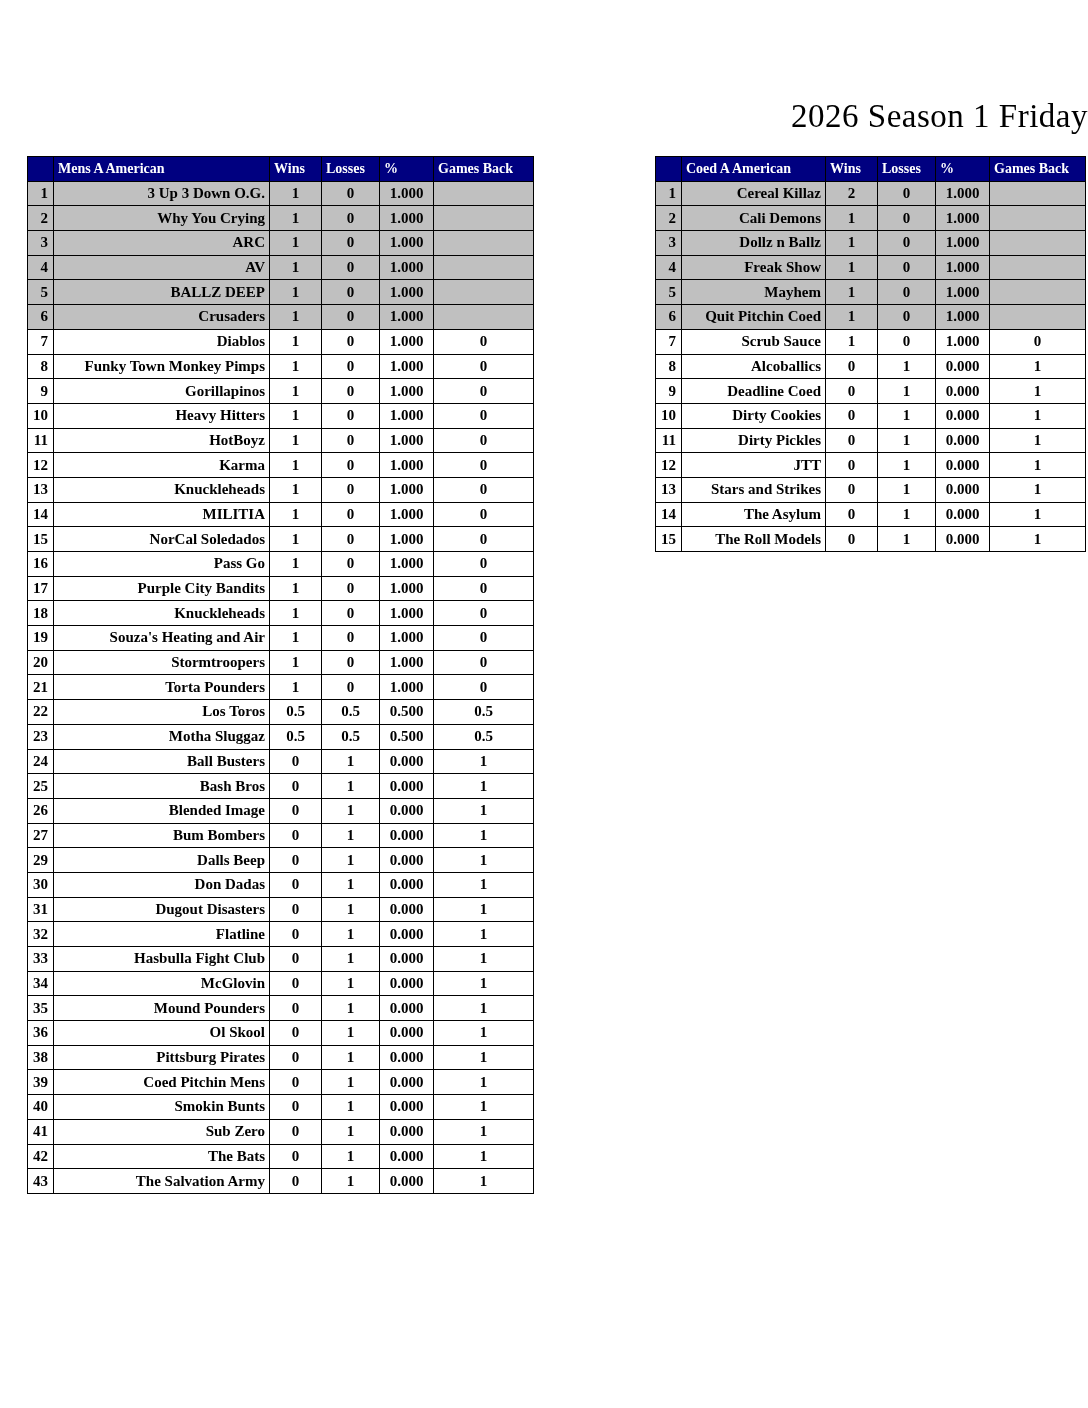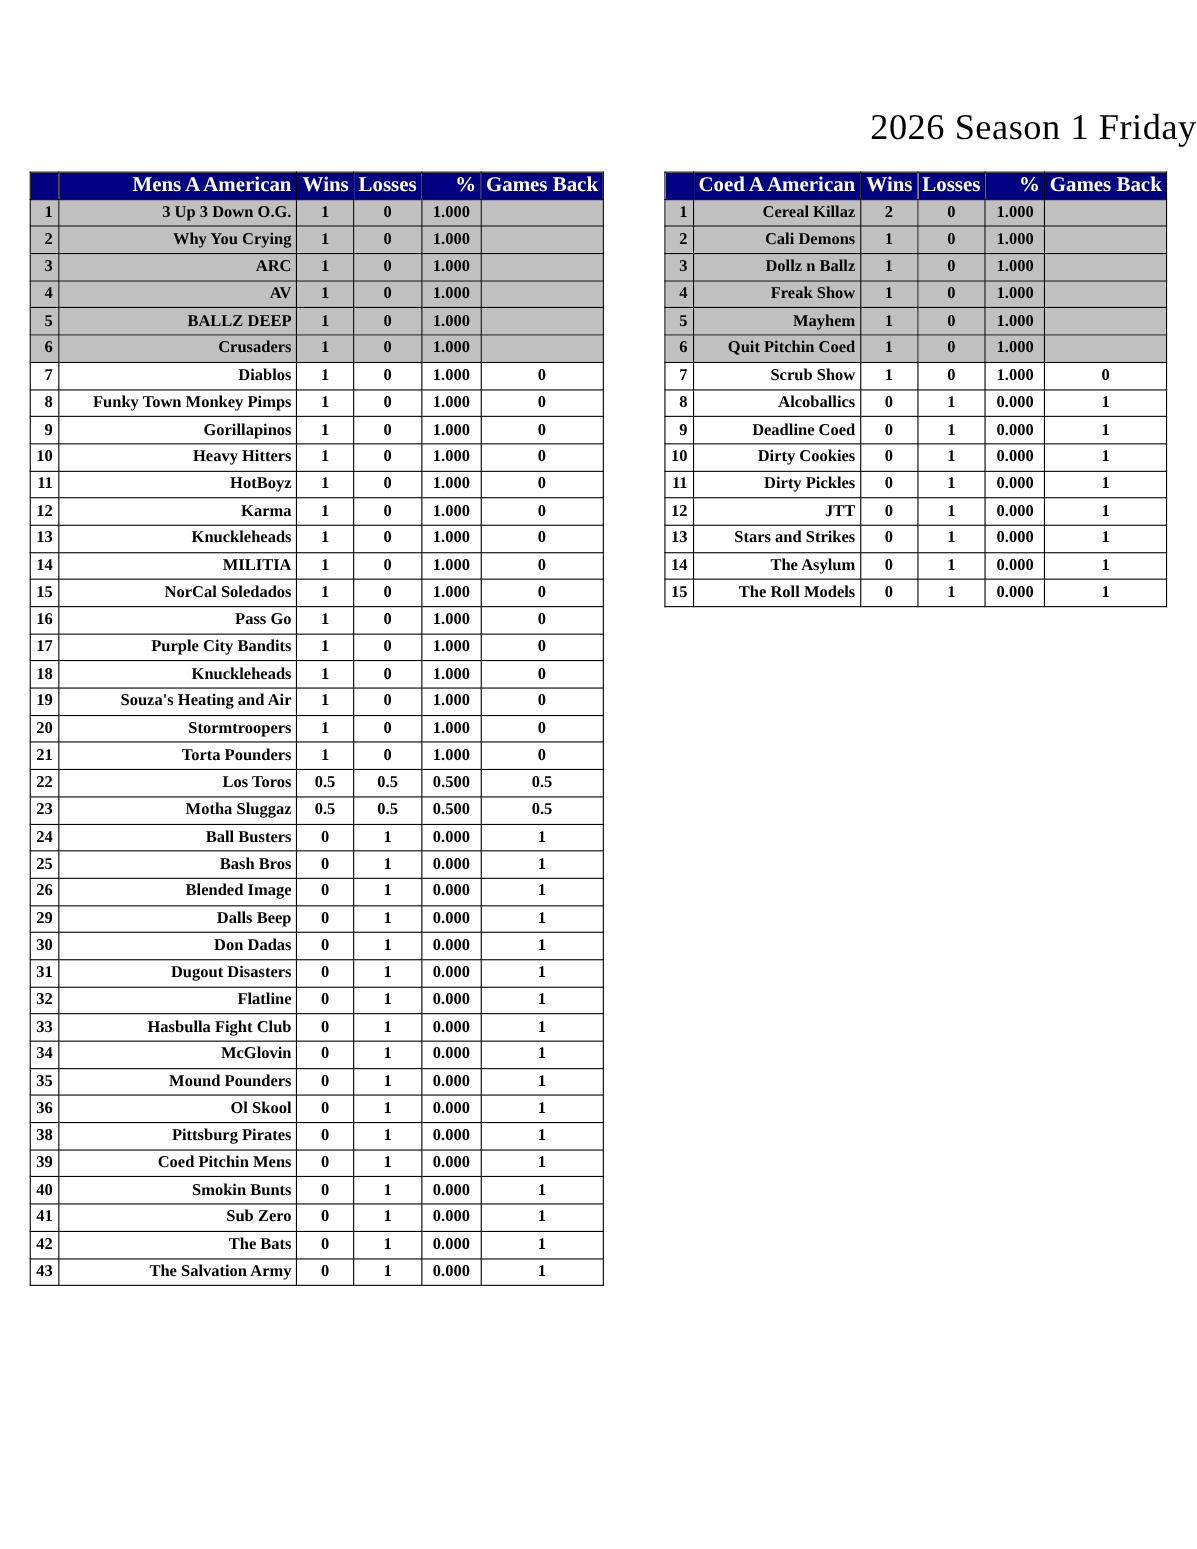"Mens A American" thead th { font-size: 19px -> 14px; text-align: right -> left }
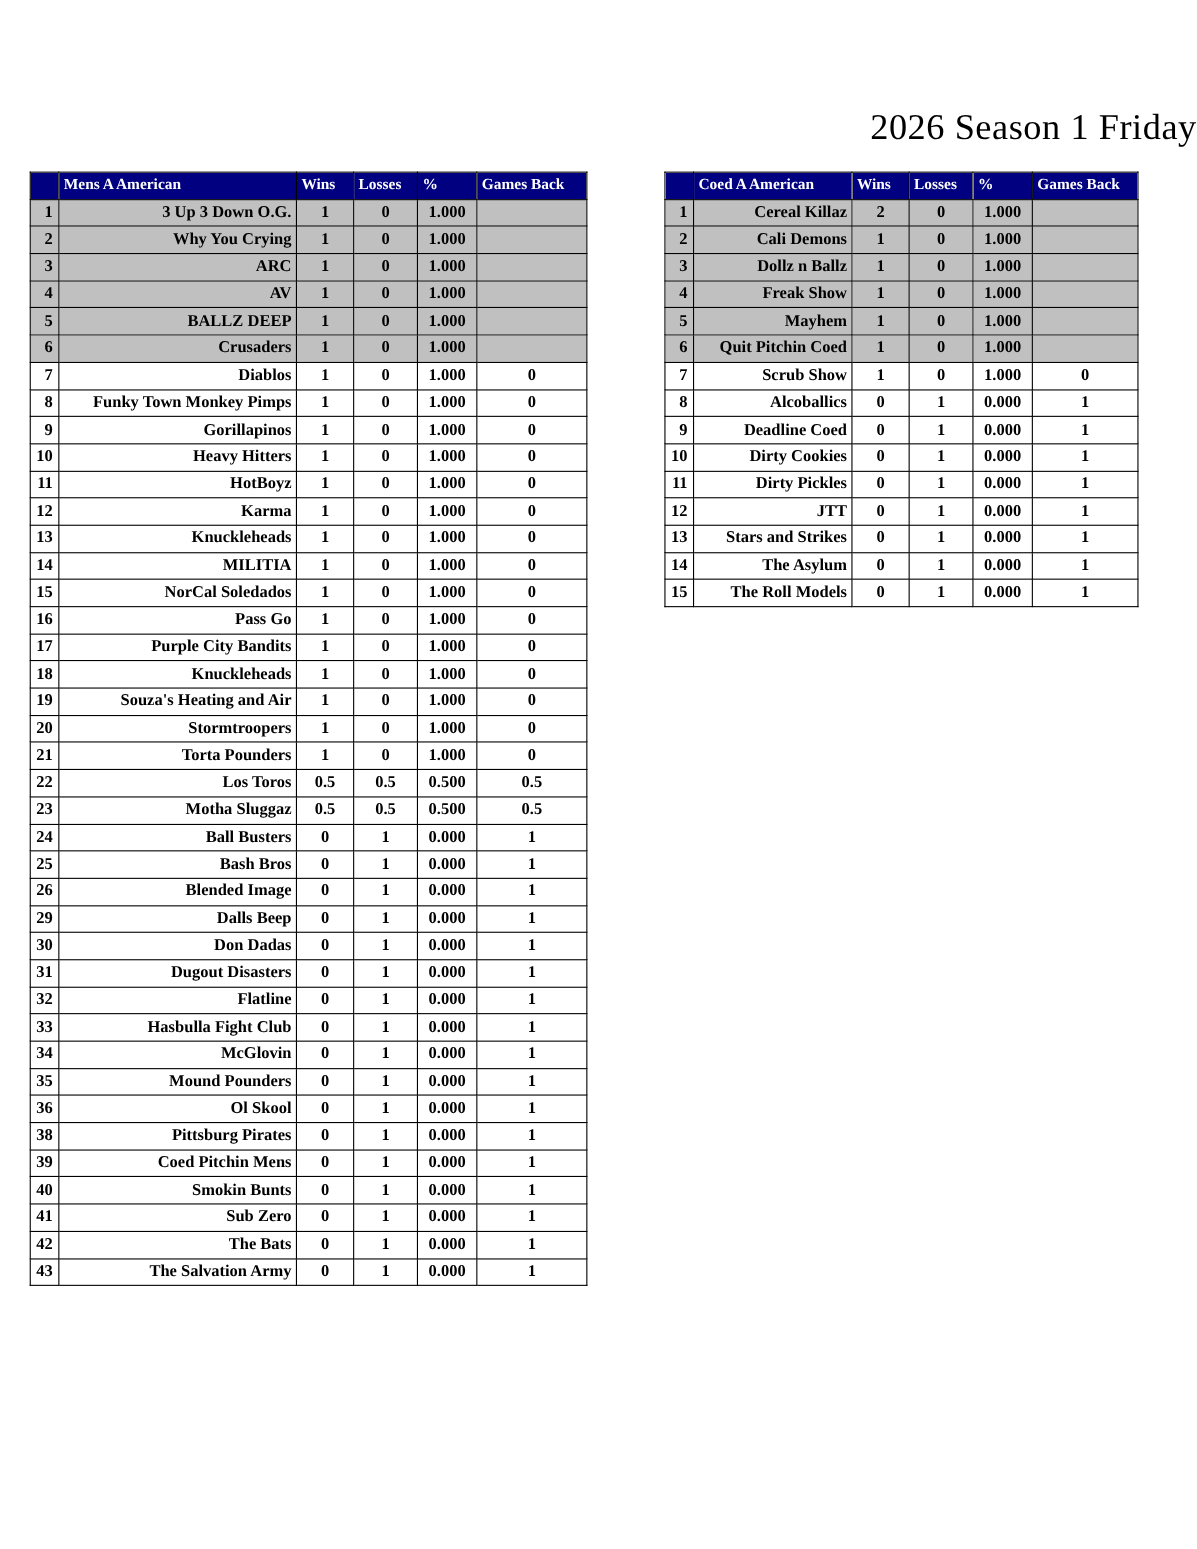"Coed A American" #table-coed { left: 604px -> 655px }
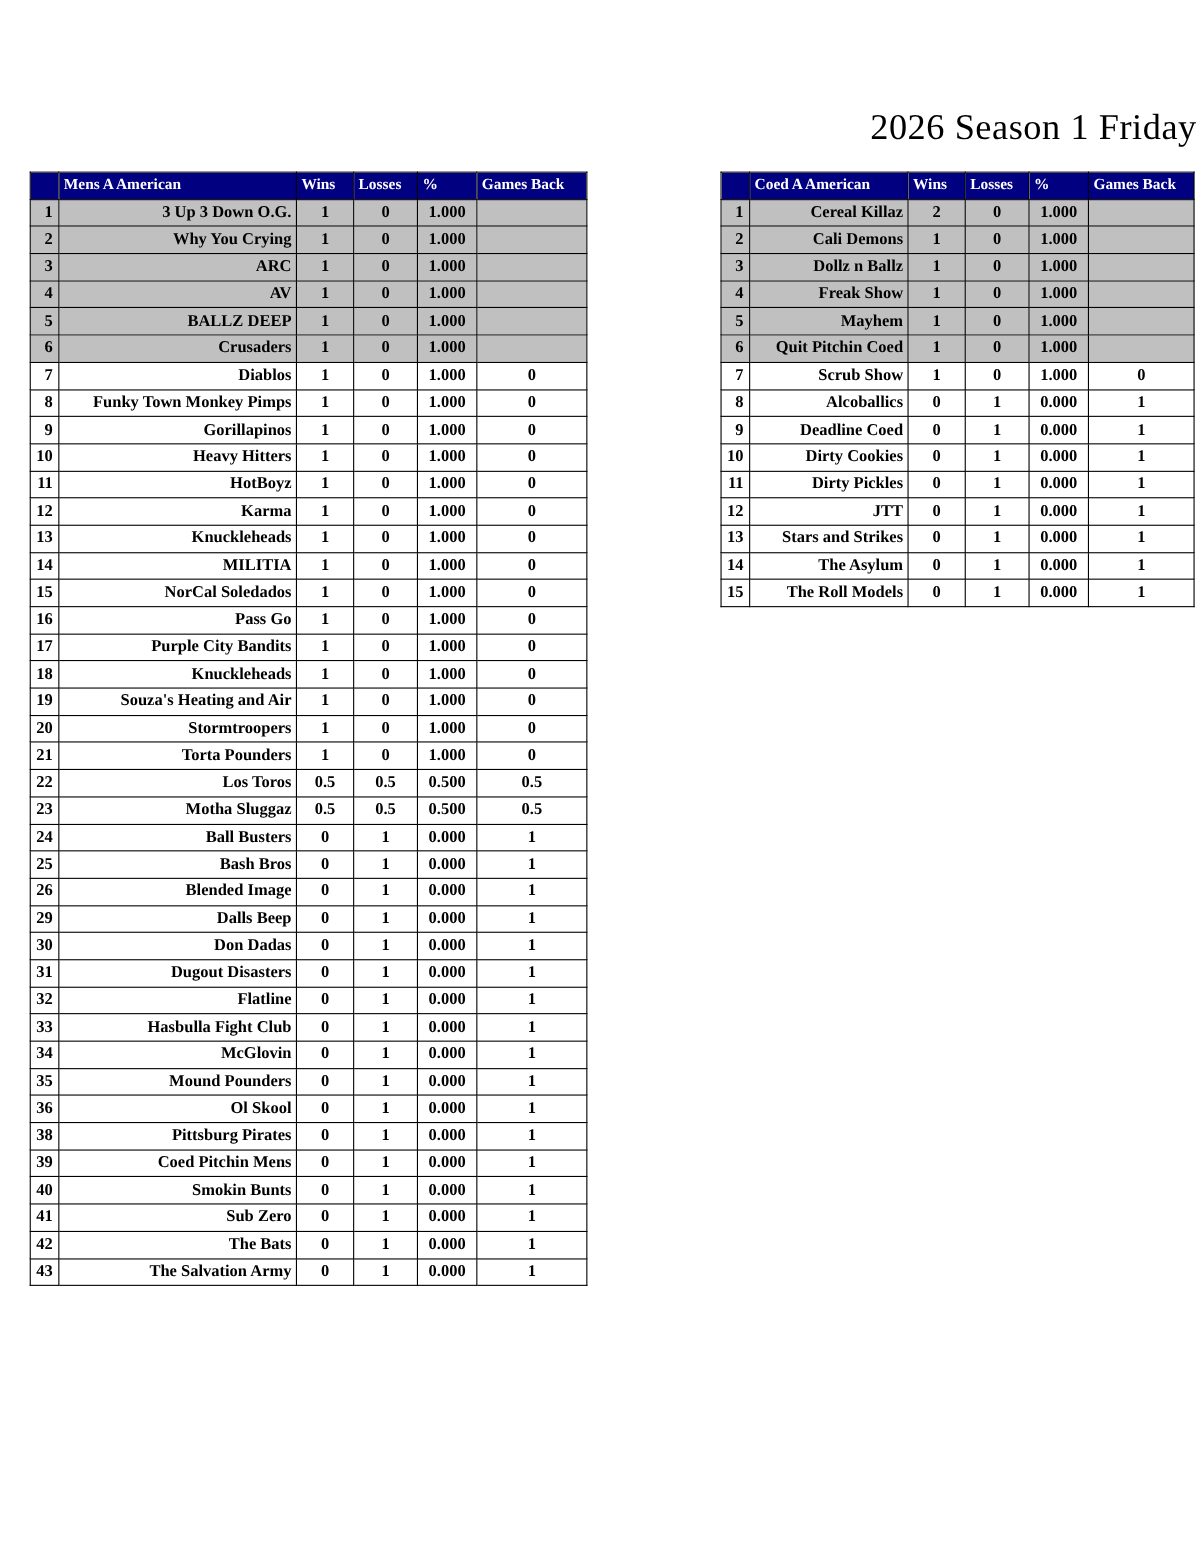"Scrub Show" td.team { text: Show -> Sauce }
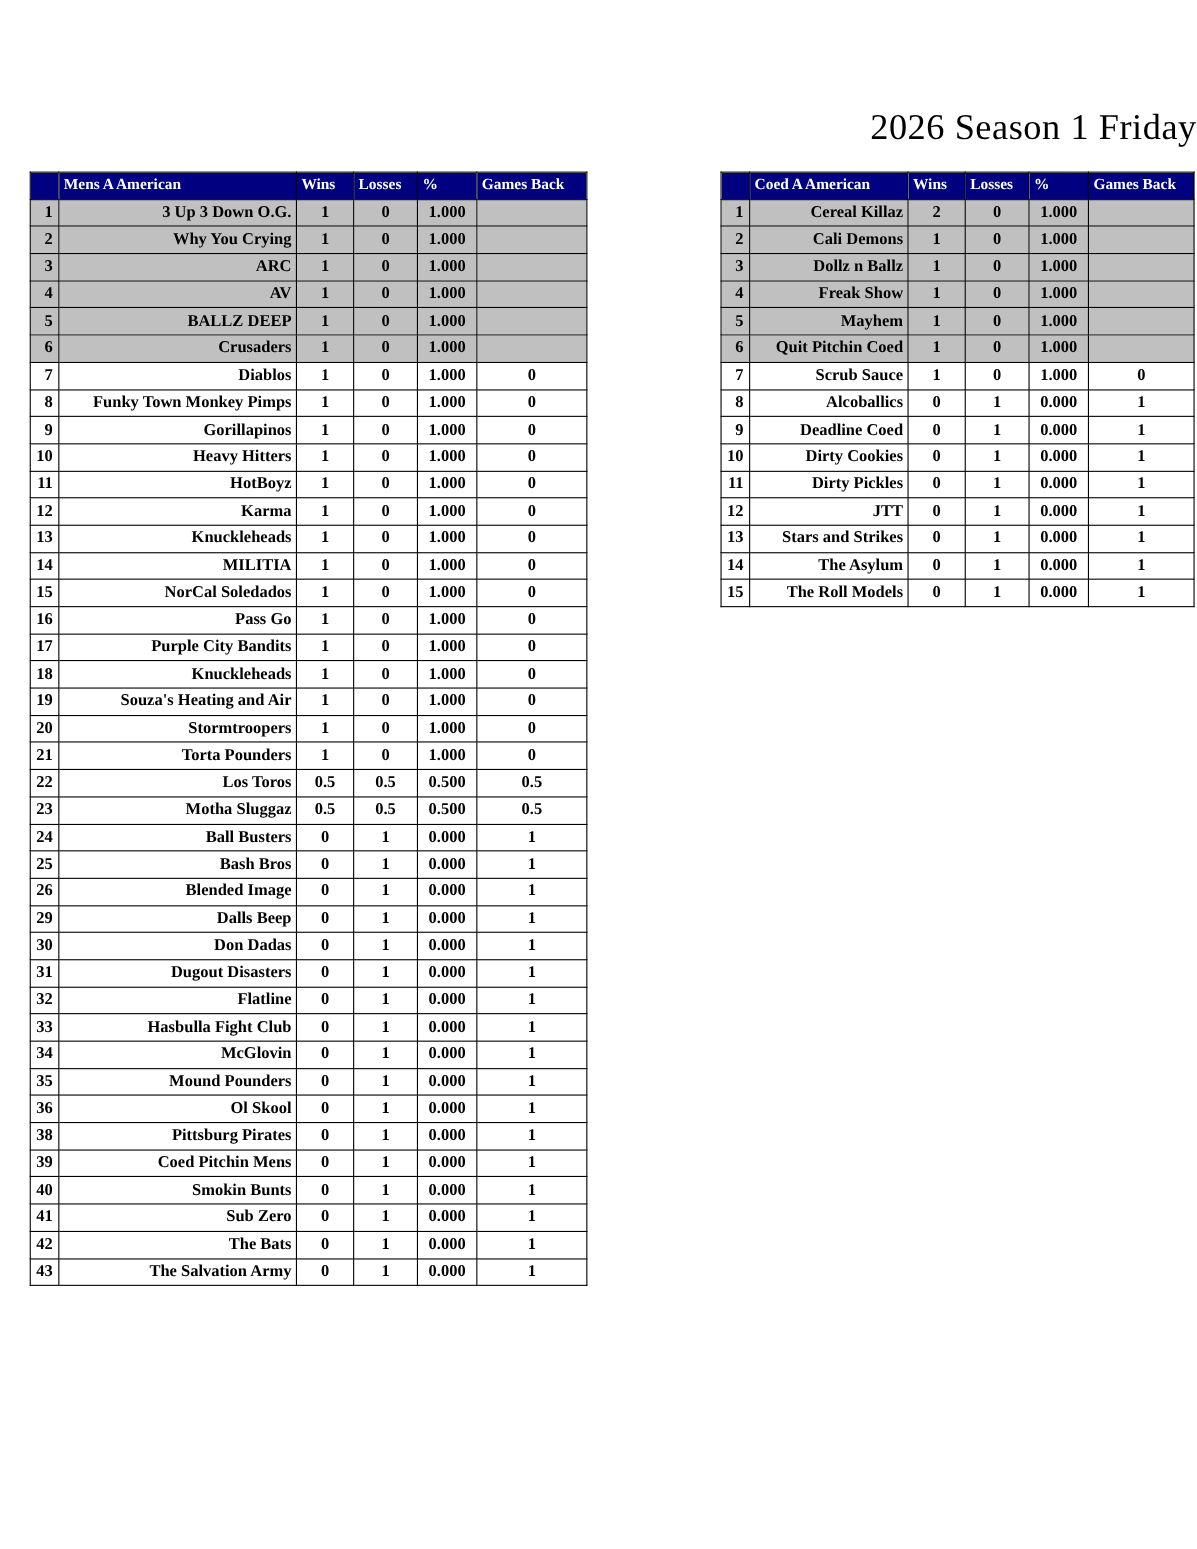"27" tr { html: none -> <tr> <td>27</td> <td>Bum Bombers</td> <td>0</td> <td>1</td> <td>0.000</td> <td>1</td> </tr> }
